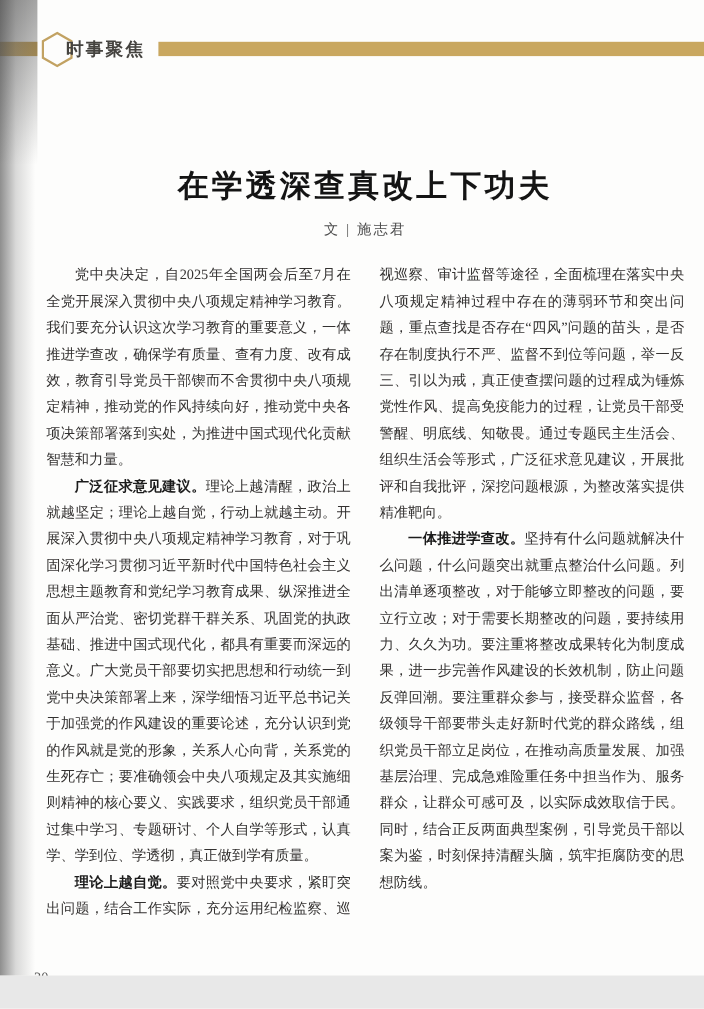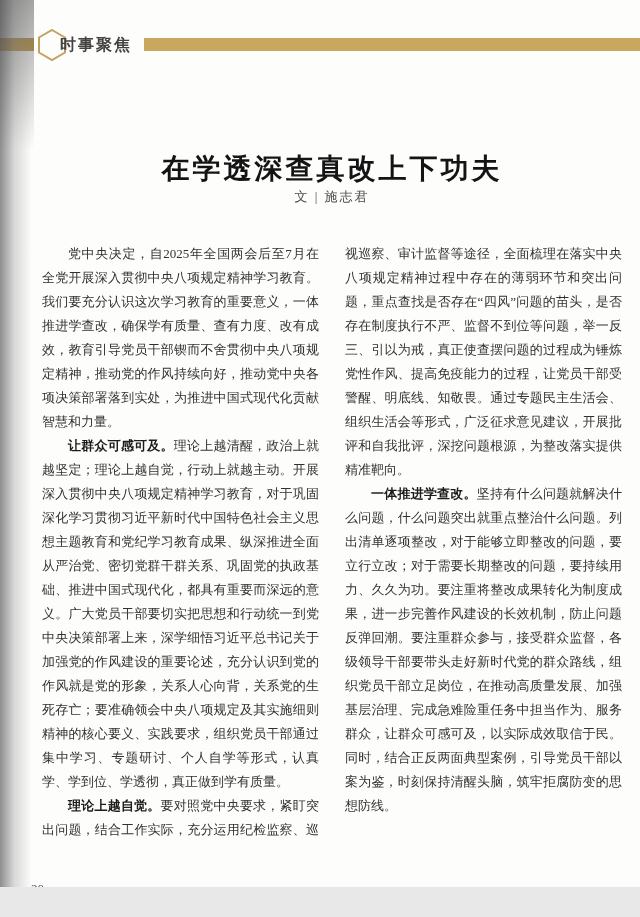"文 | 施志君" .byline { margin-top: 0 -> 12px }
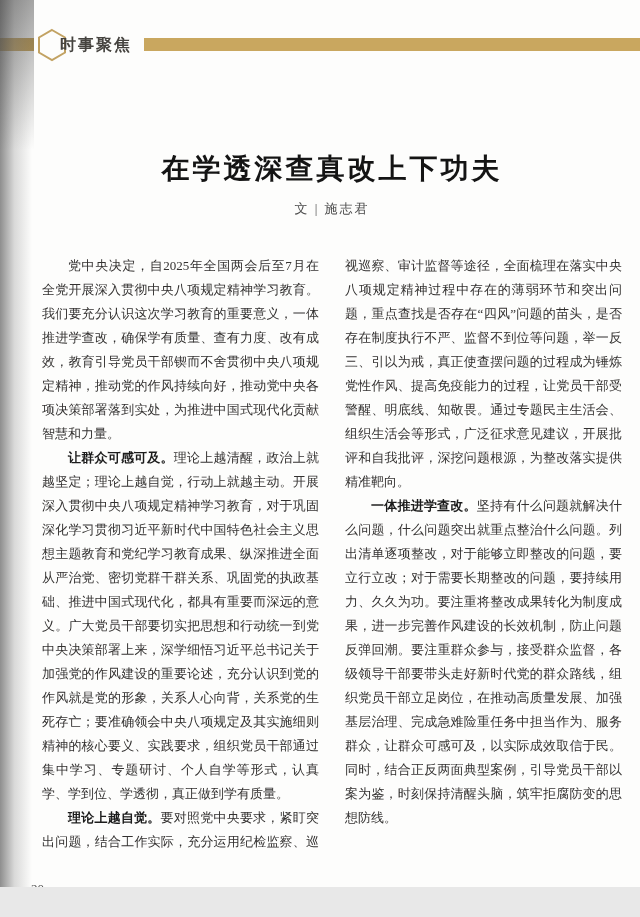"党中央决定，自2025年全国两会后至7月在全党开展深入贯彻中央八项规定精神学习教" .columns { margin-top: 36px -> 20px }
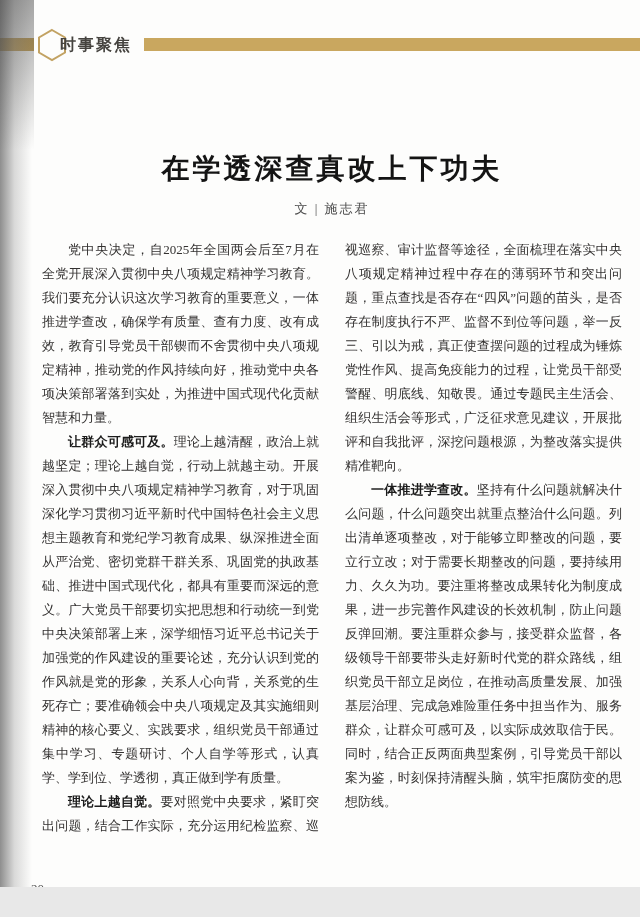"让群众可感可及。" span.lead { text: 让群众可感可及 -> 广泛征求意见建议 }
